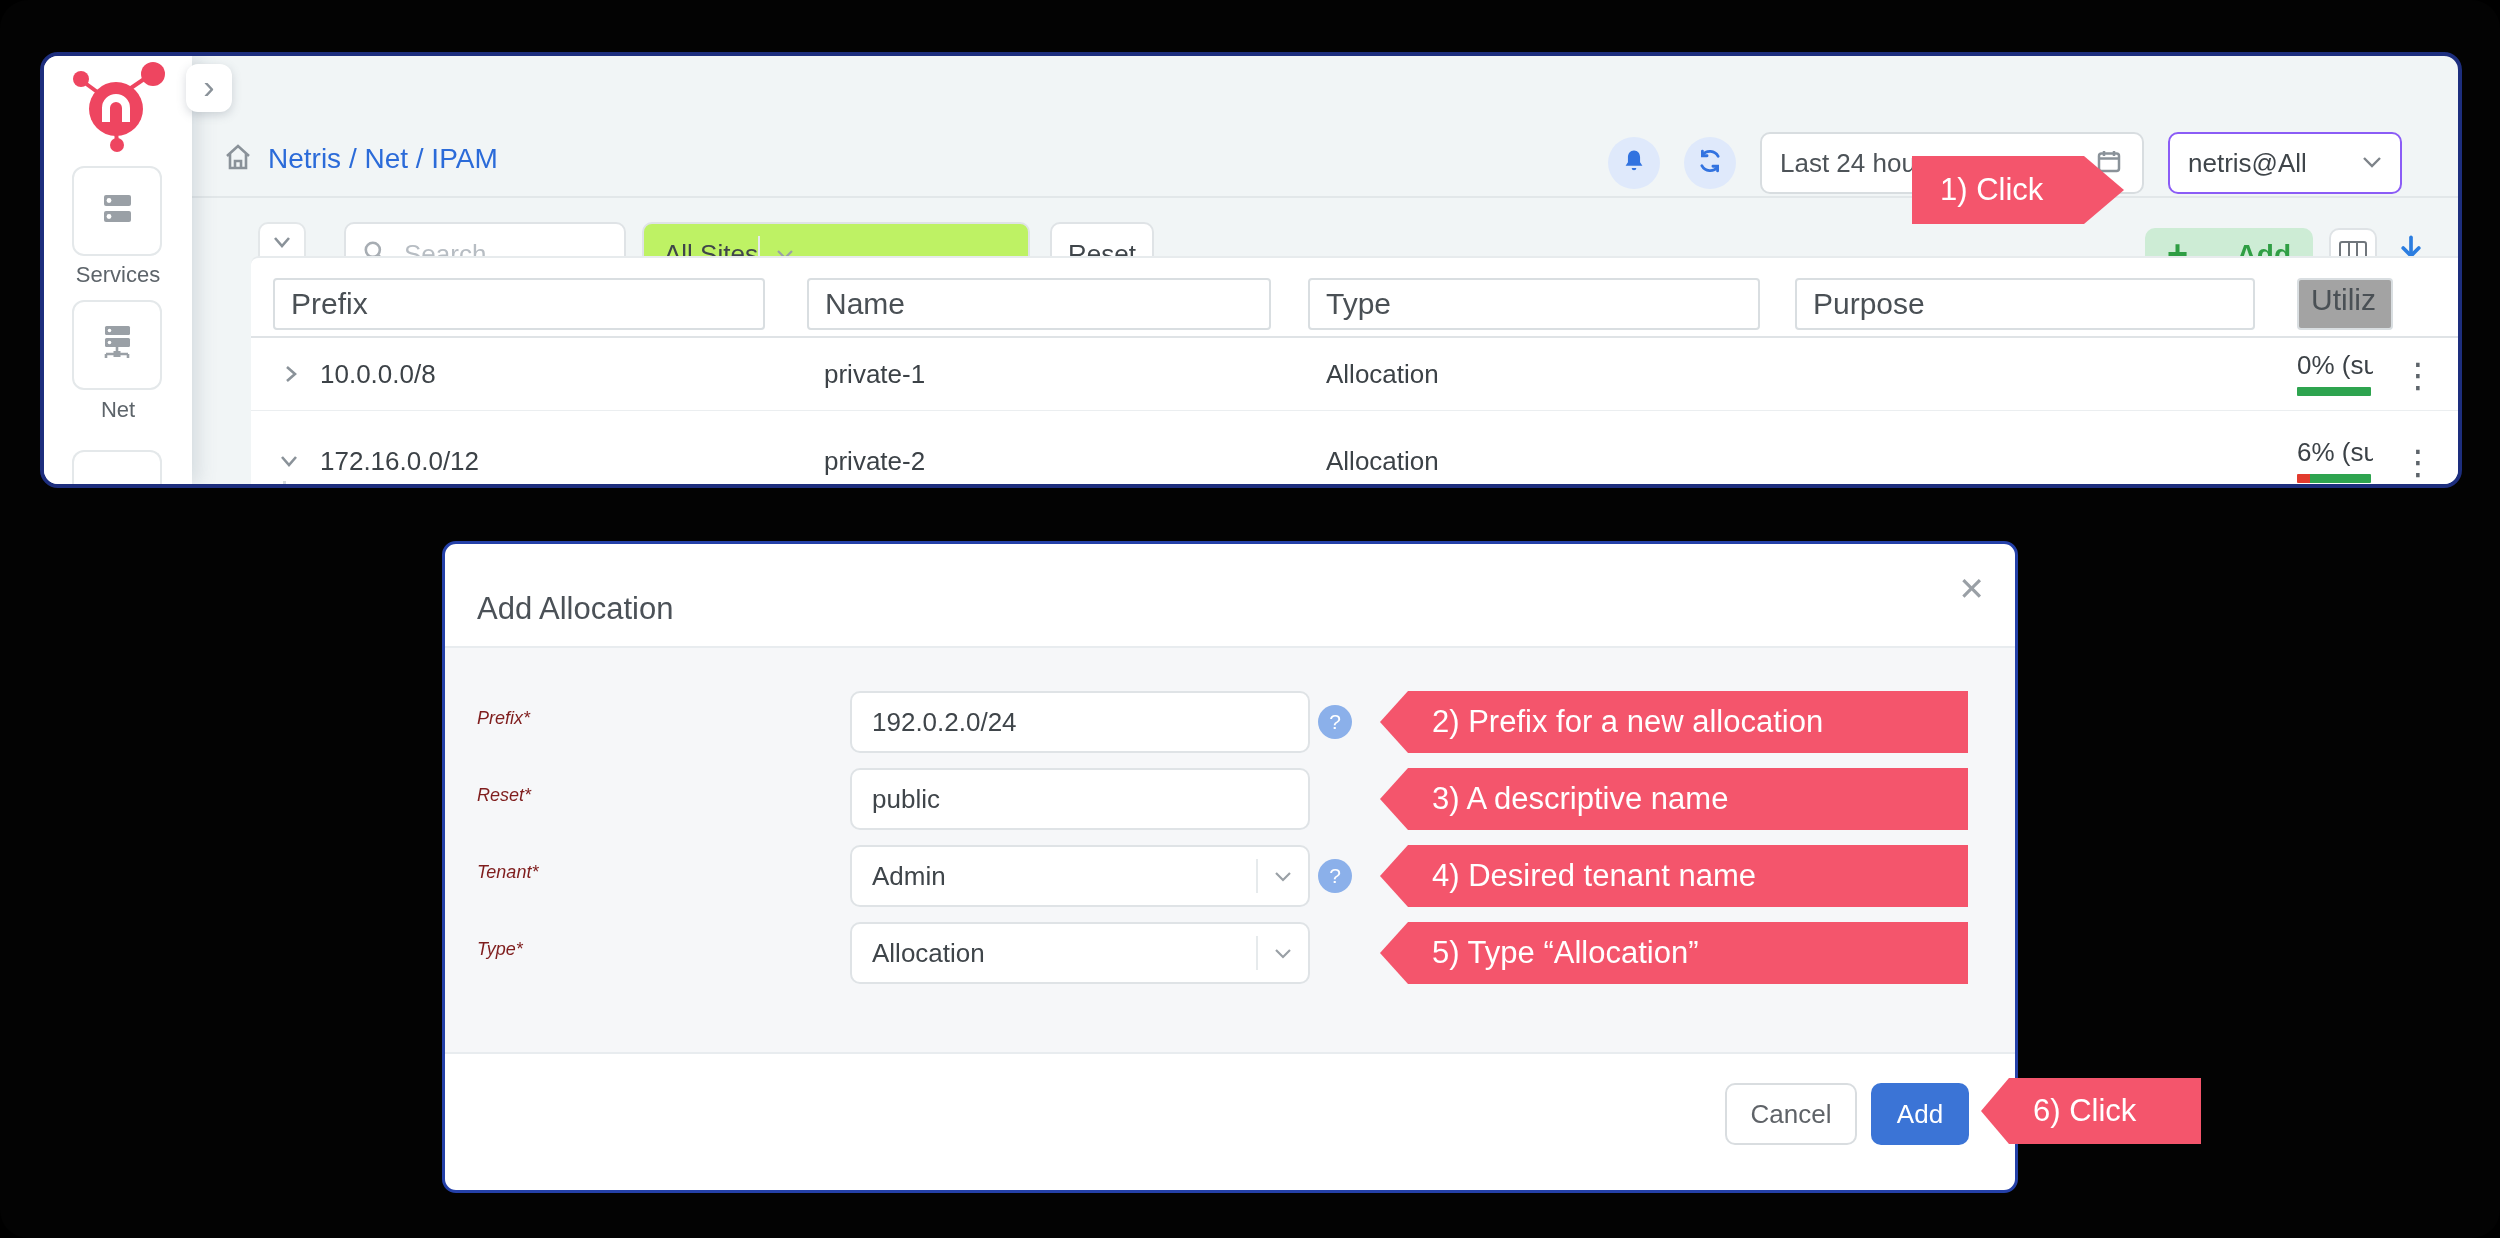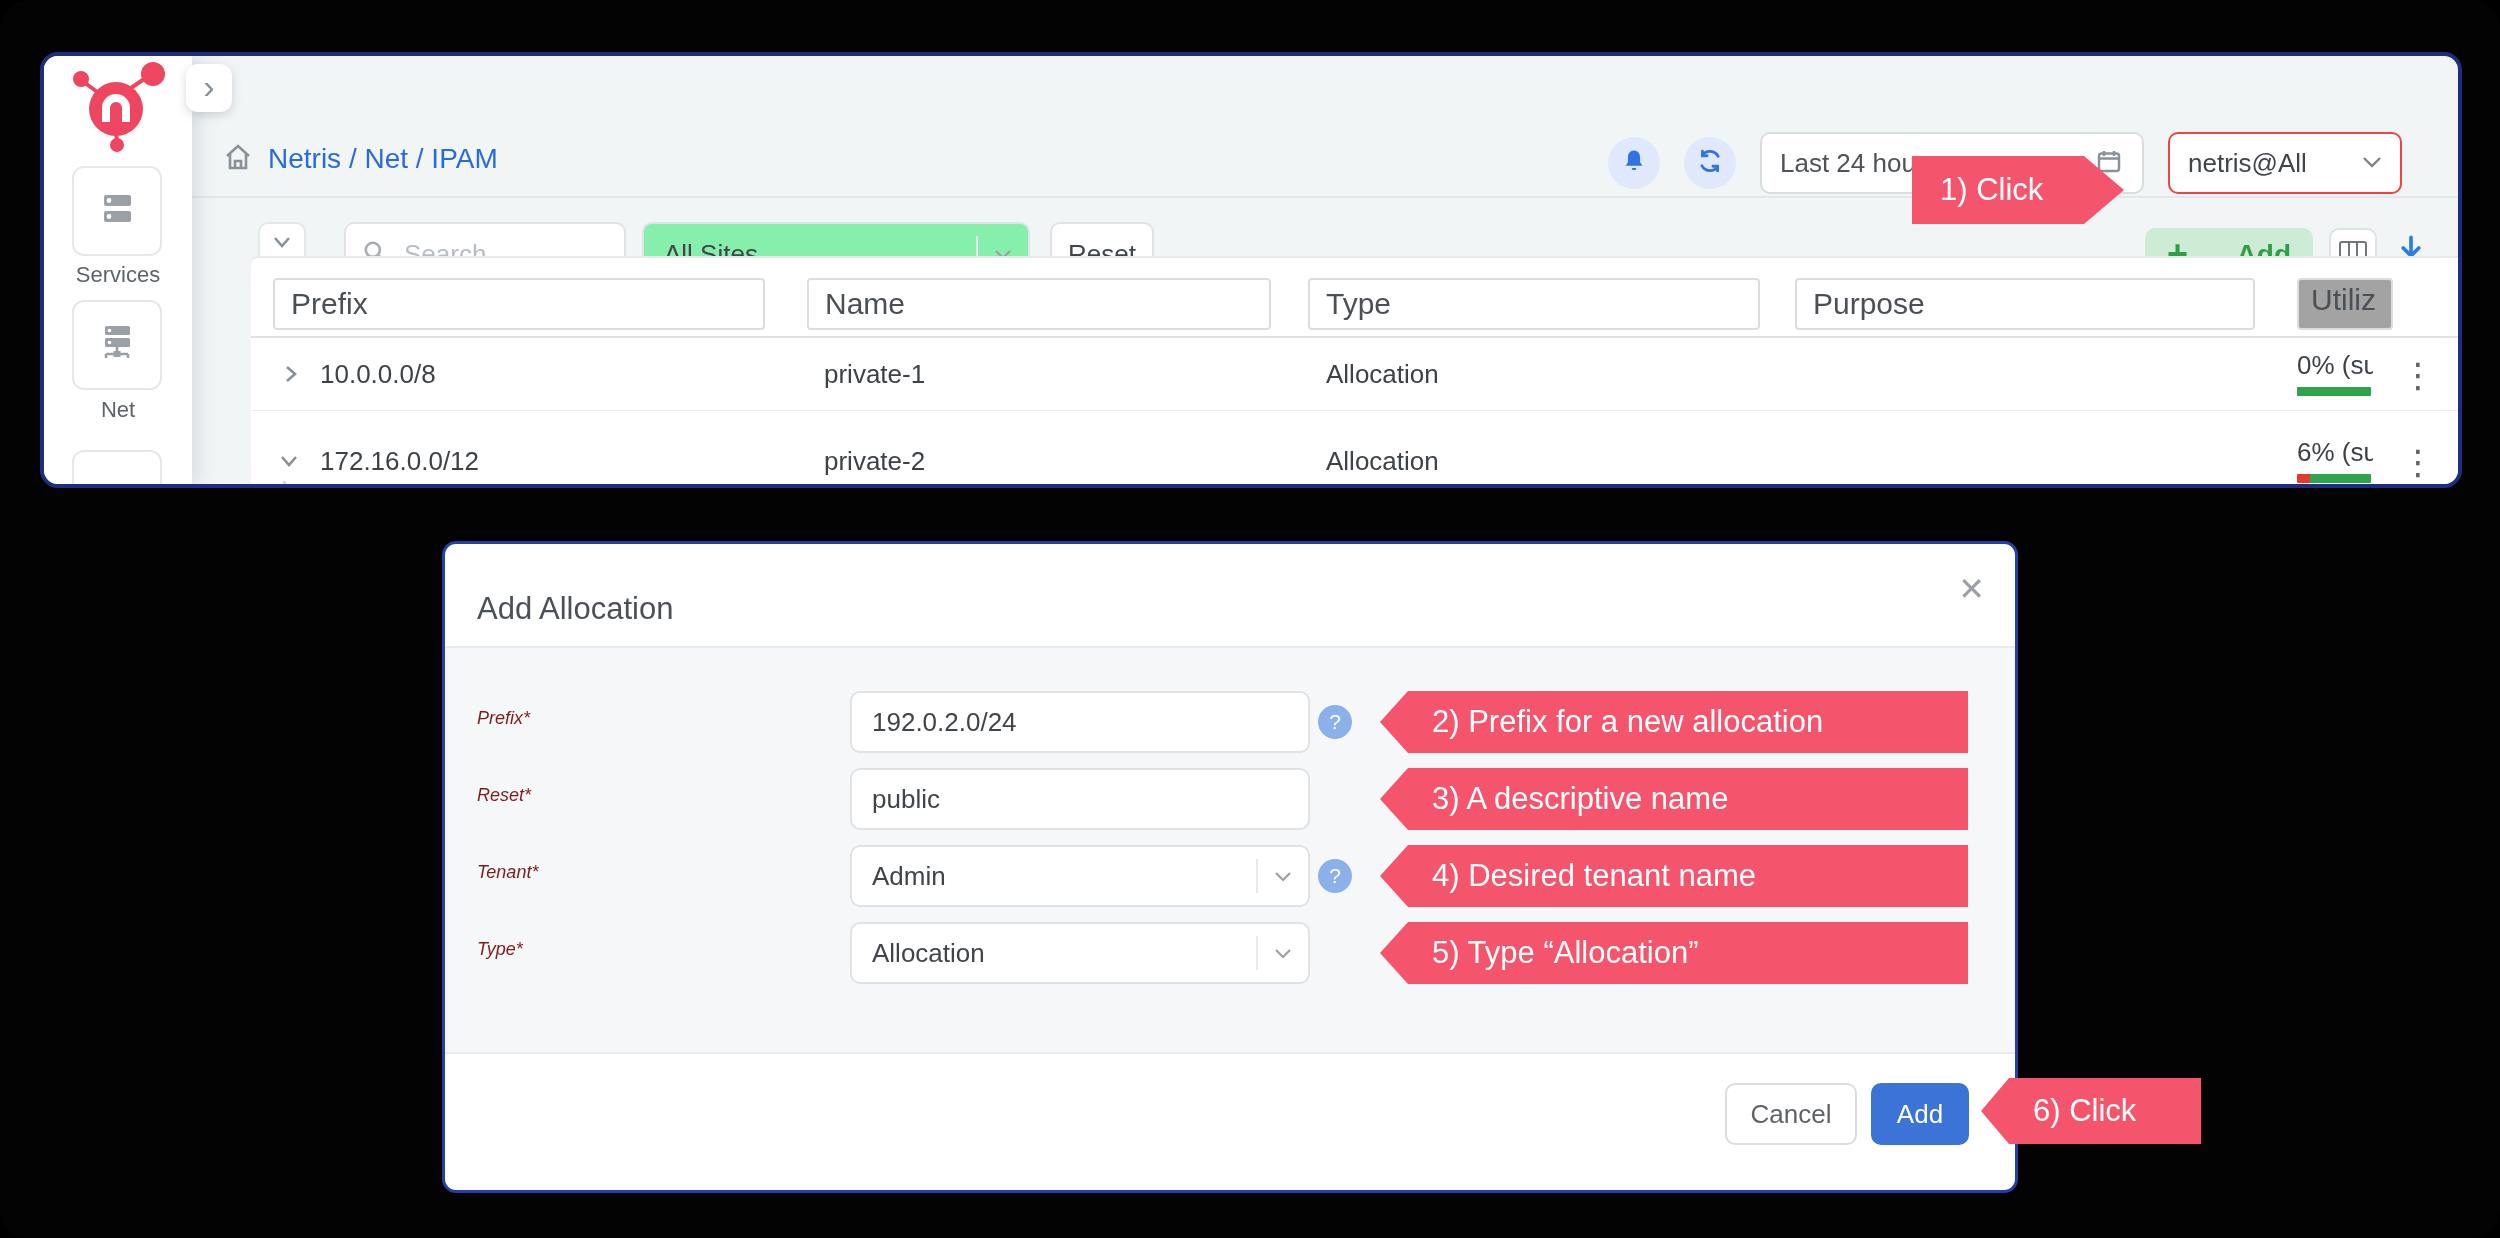"netris@All" .account-box { border: 2px solid #ef4444 -> 2px solid #8b5cf6 }
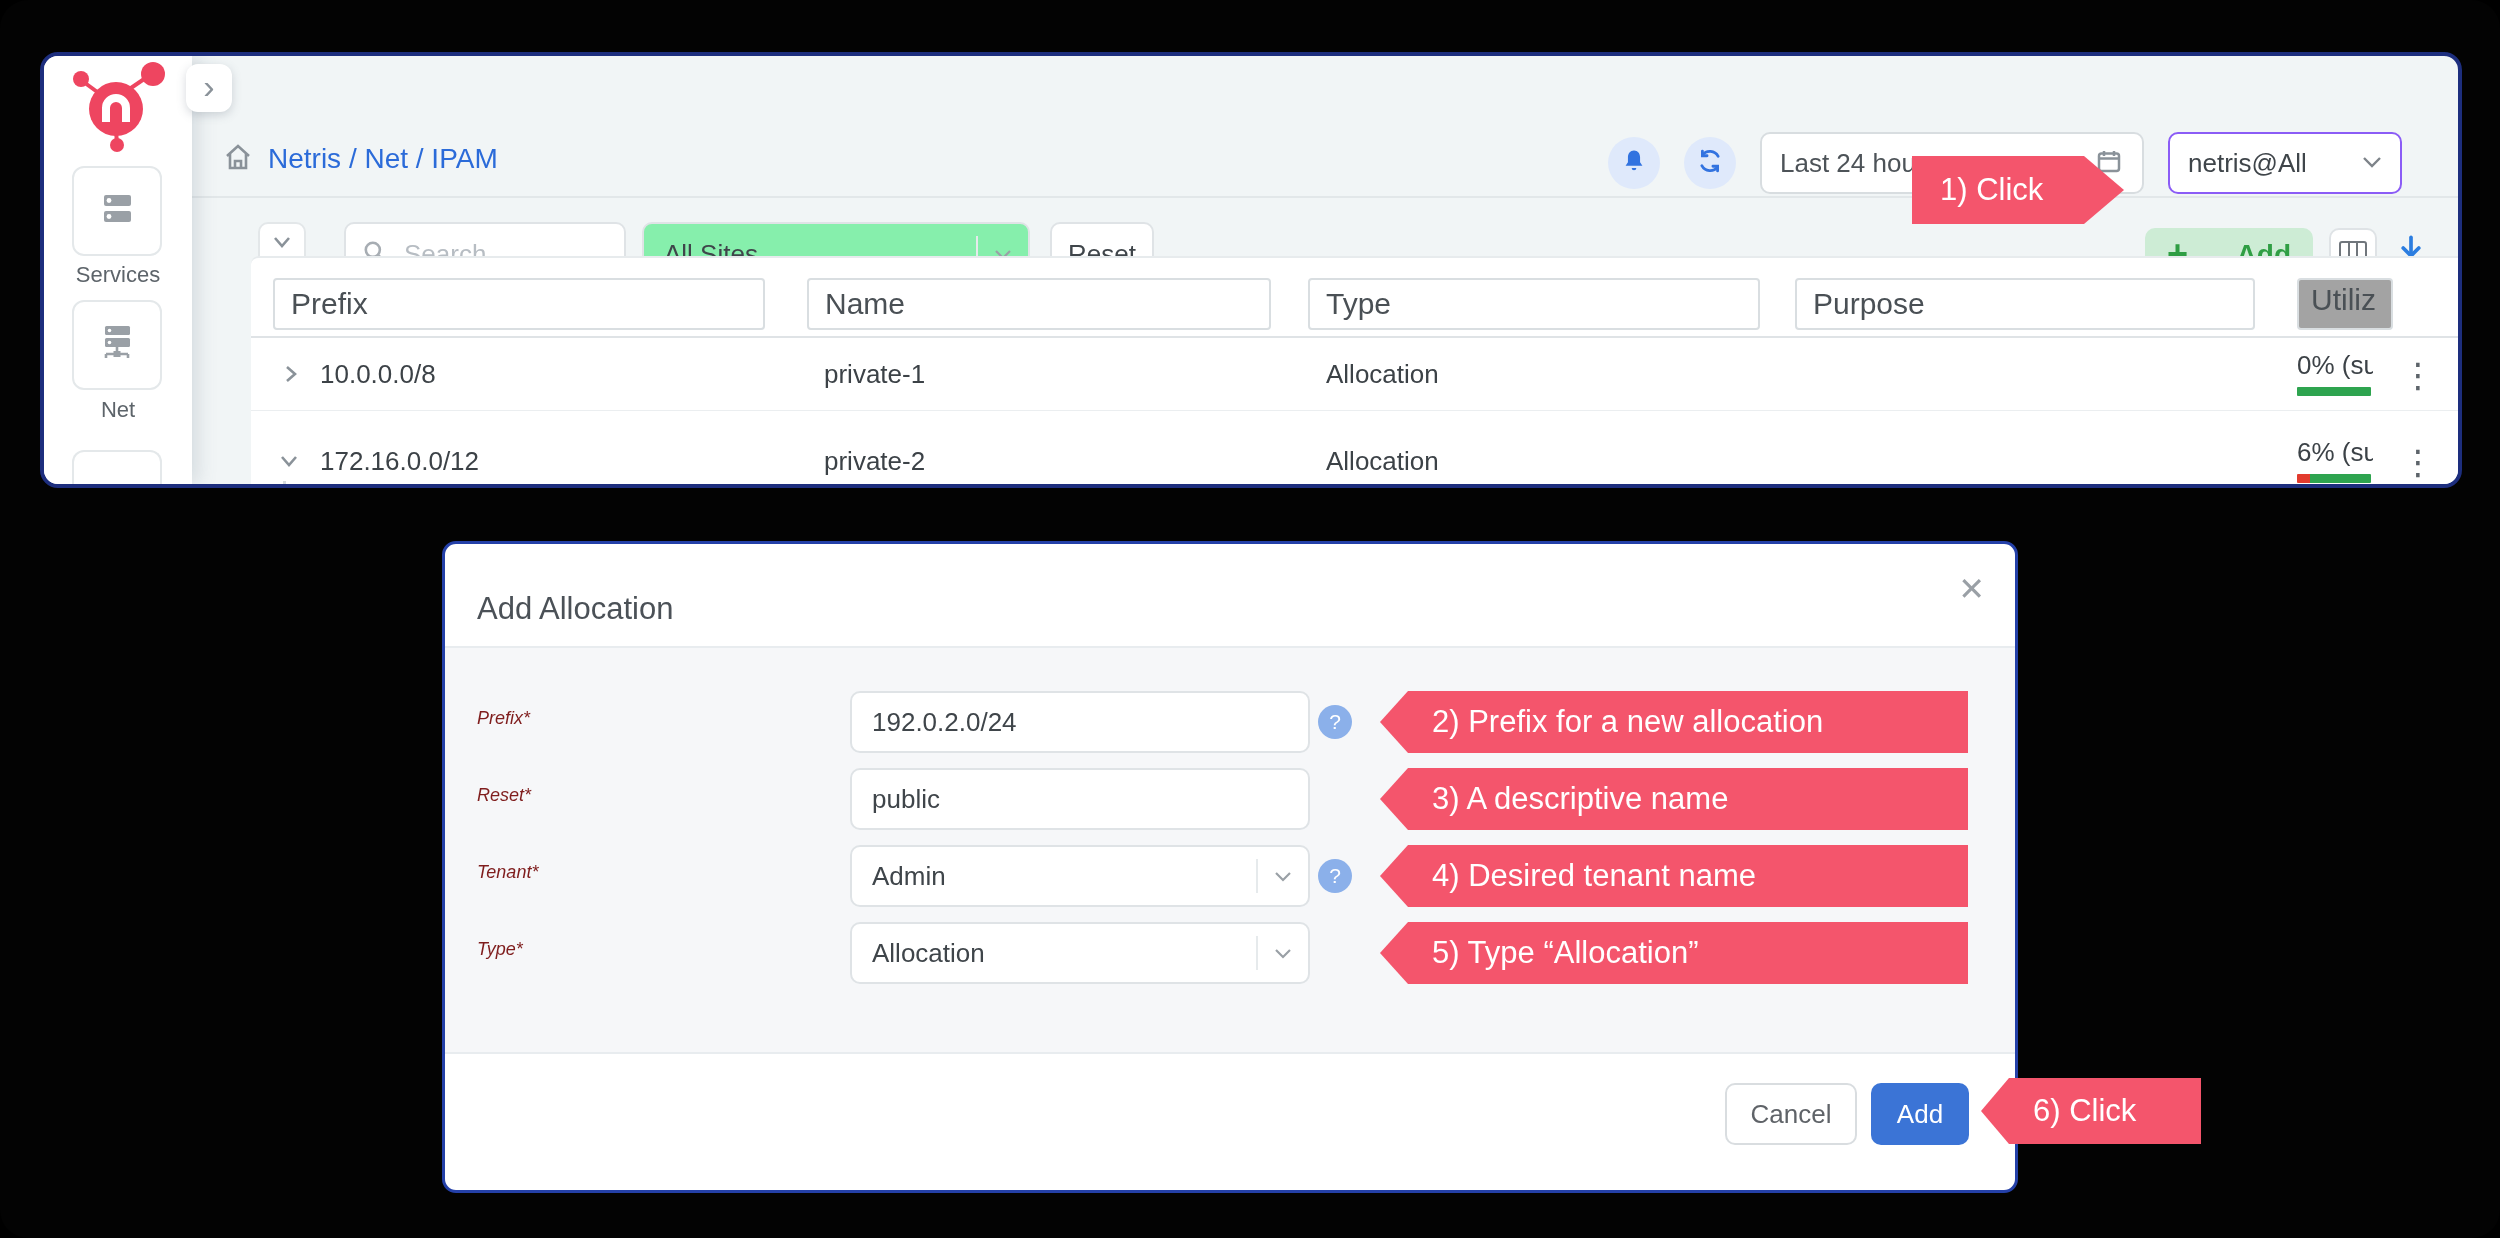"All Sites" .select-box { background: #86efac -> #bef264; justify-content: space-between -> none }
